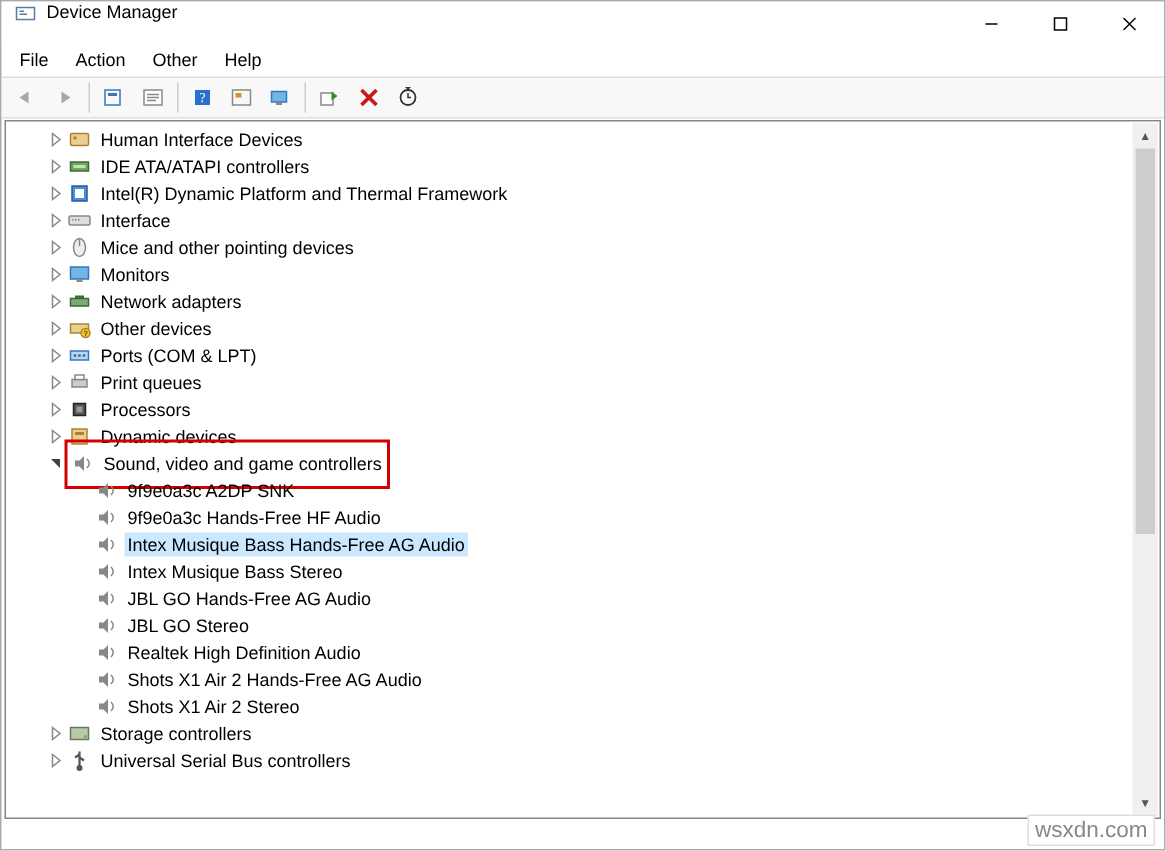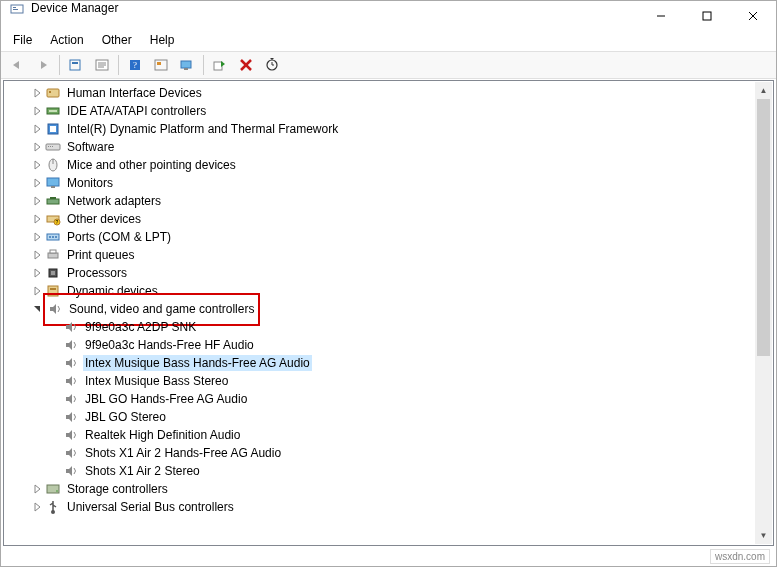"Software" span.label { text: Software -> Interface }
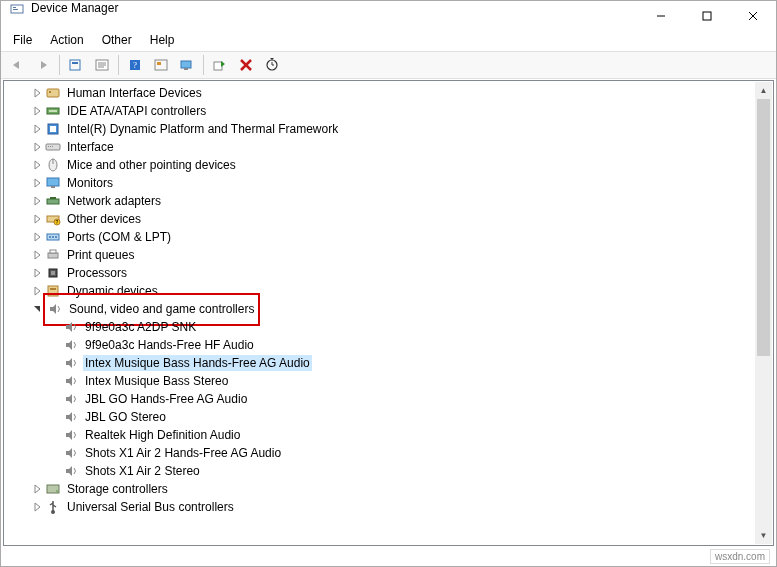"wsxdn.com" .watermark { font-size: 10px -> 15px }
